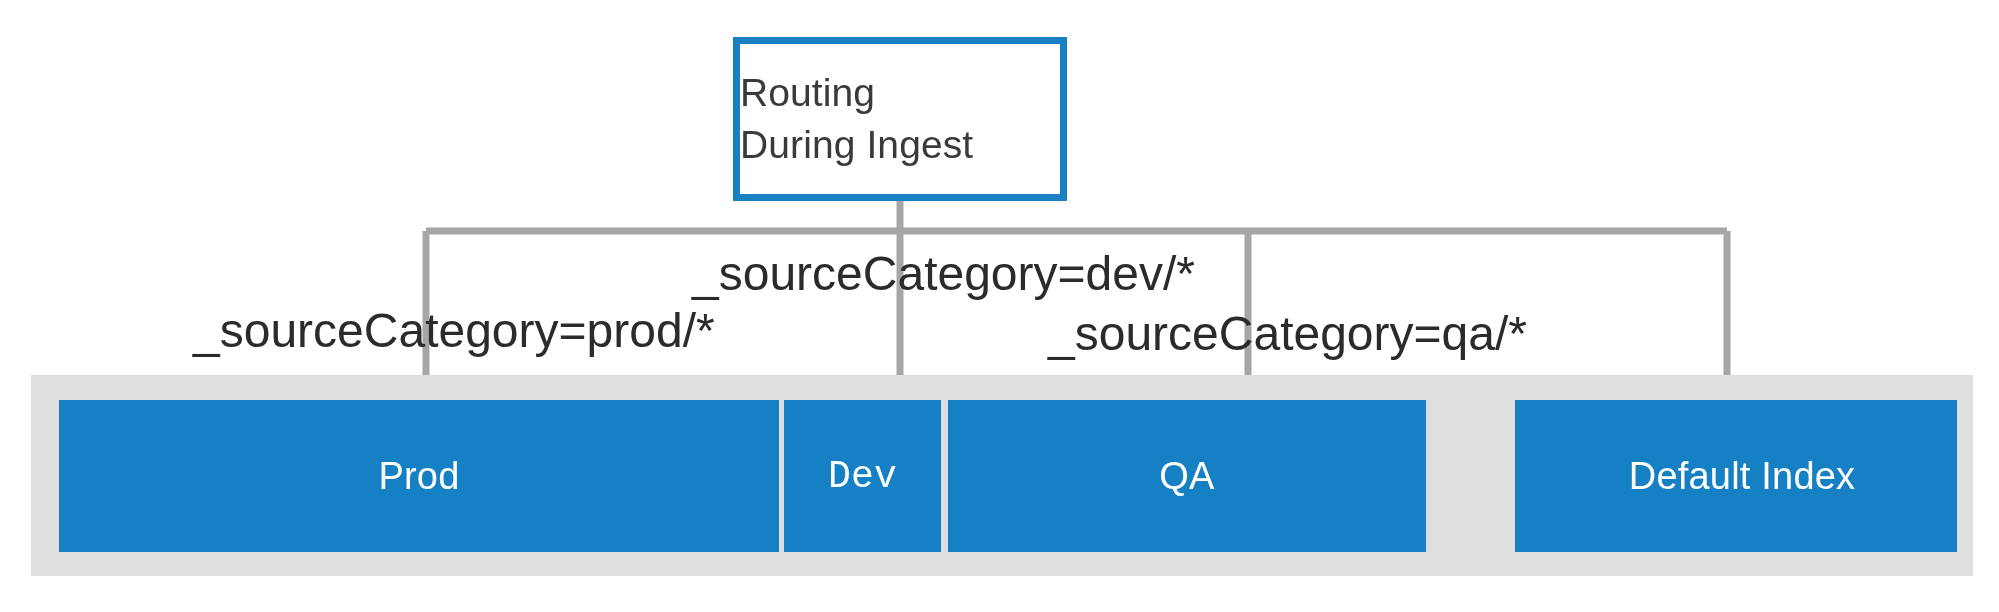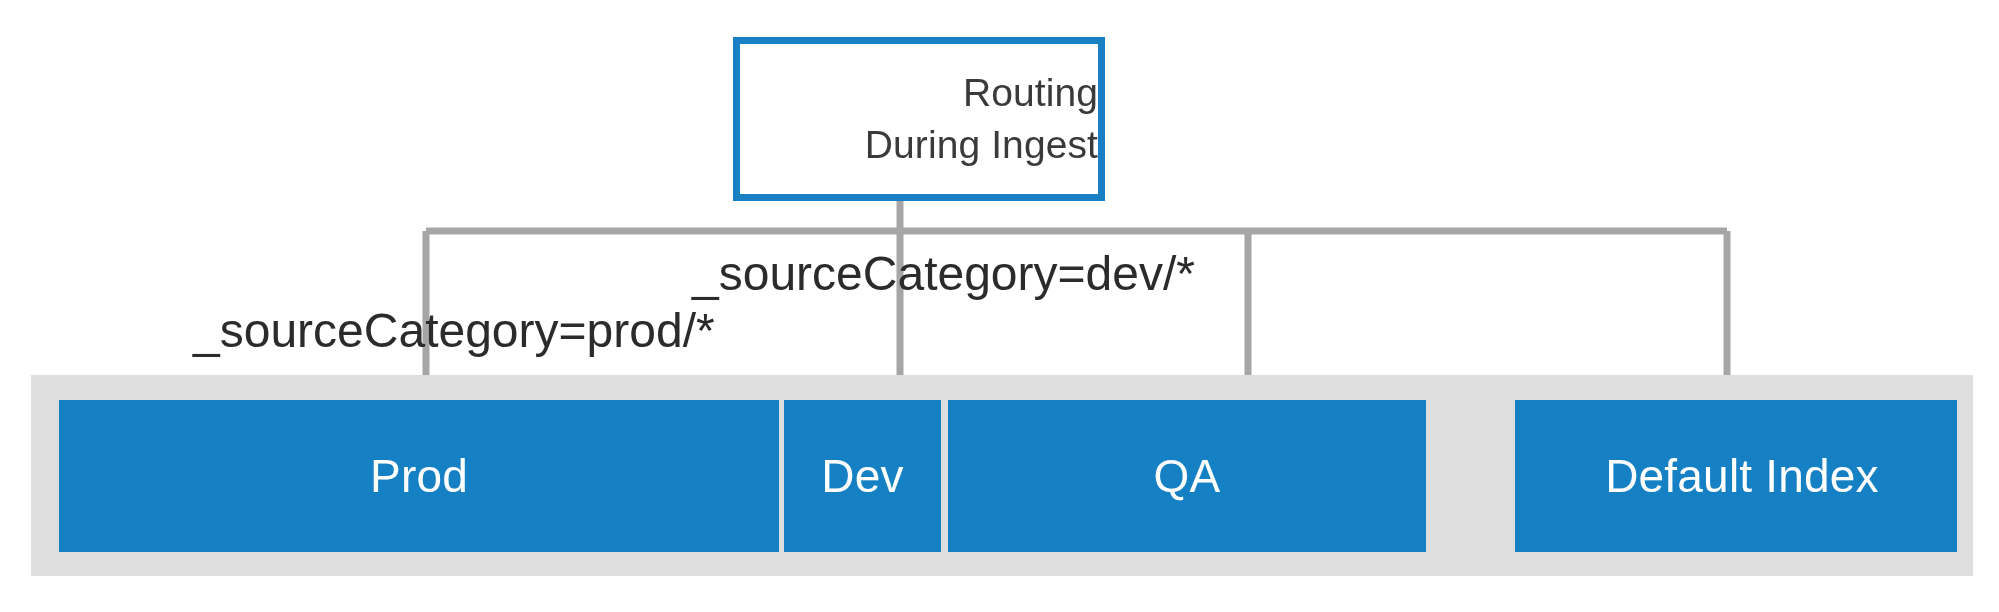"Routing" .top-node { align-items: flex-end -> flex-start; width: 372px -> 334px }
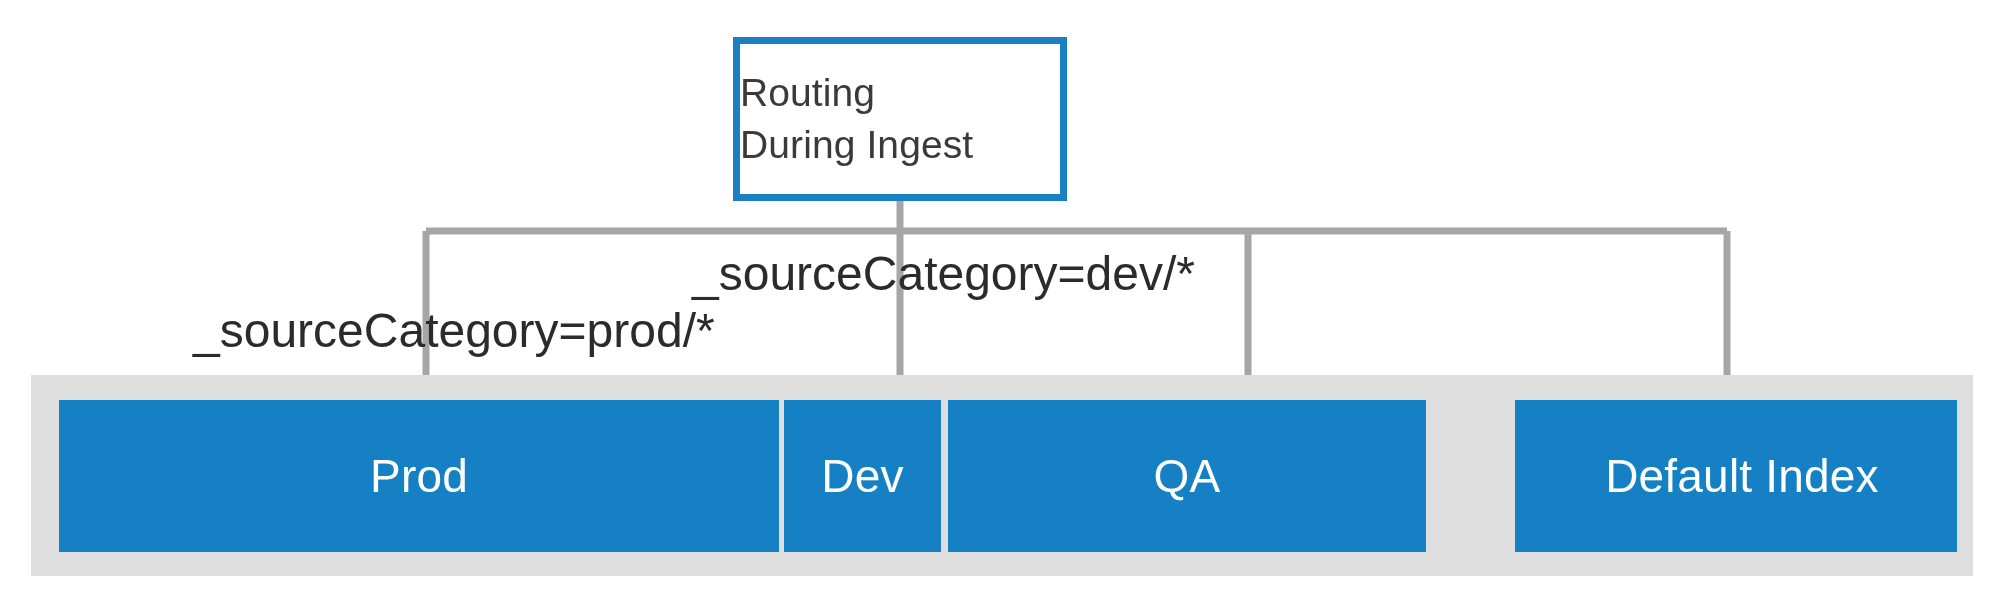"_sourceCategory=qa/*" div.edge-label { html: none -> <div>_sourceCategory=qa/*</div> }
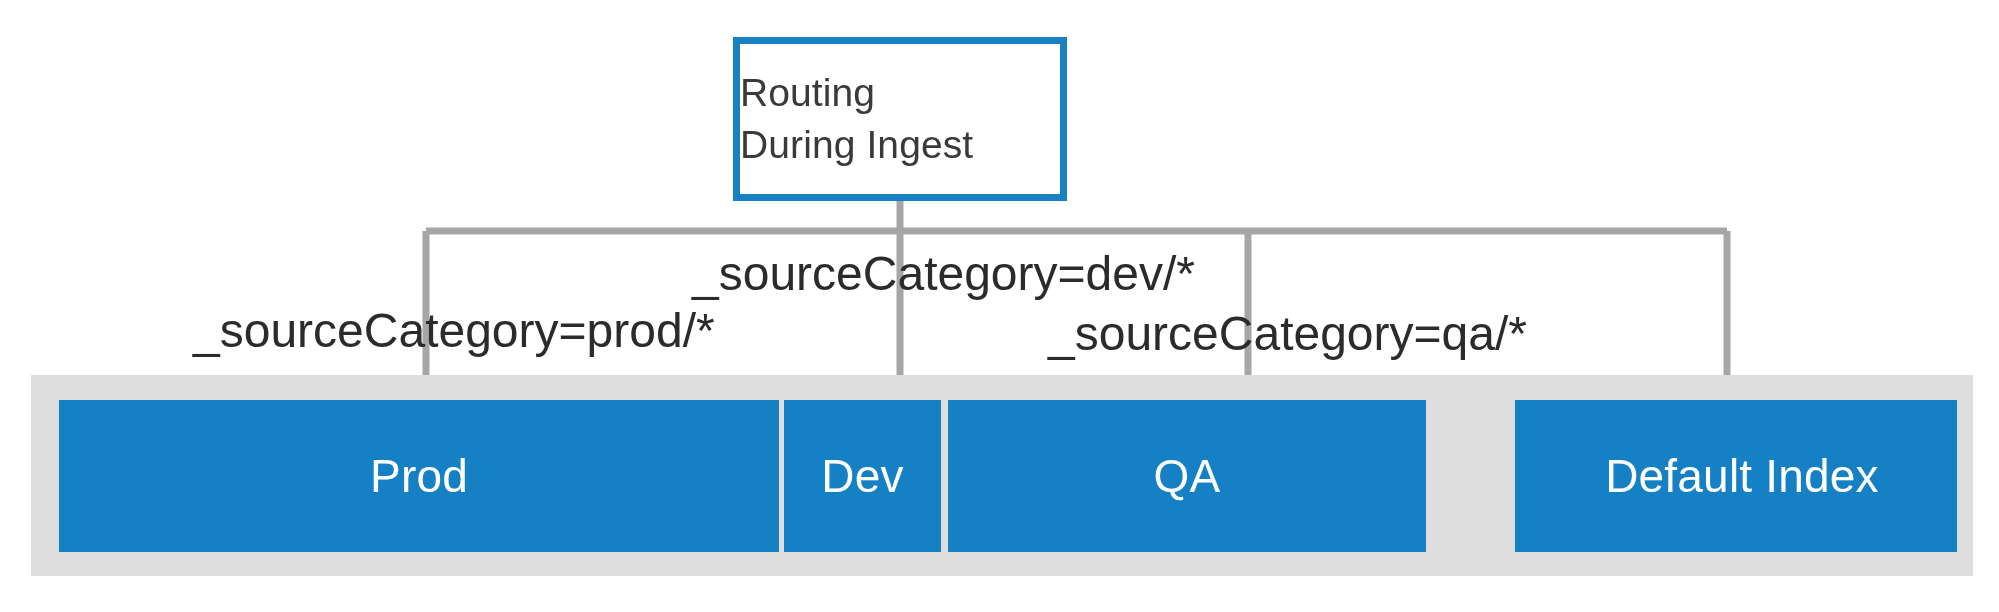"Prod" .dest-box .dest-label { font-size: 46px -> 38px }
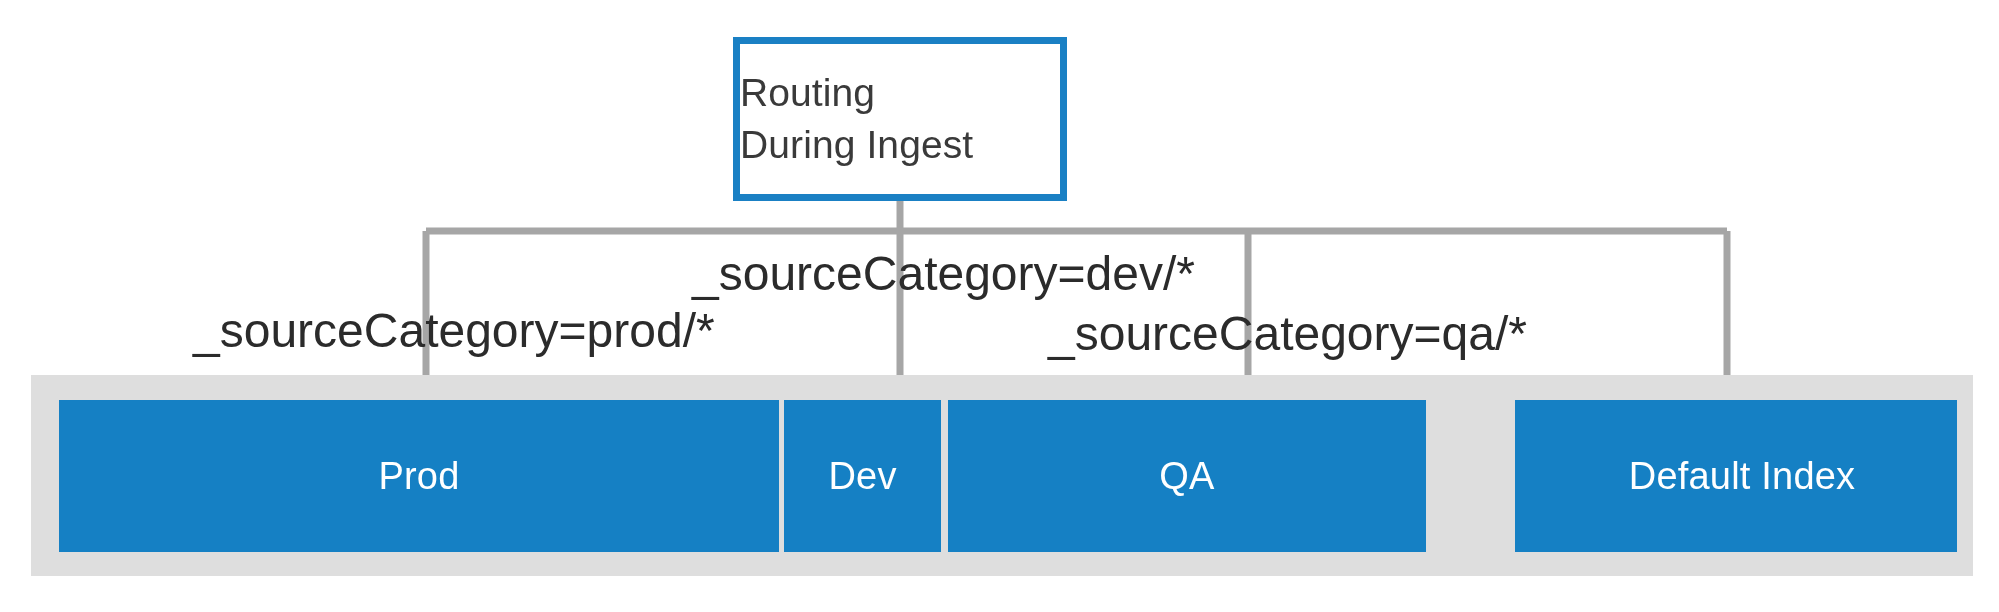"Dev" .dest-box.dev { font-family: none -> Liberation Mono, monospace }
